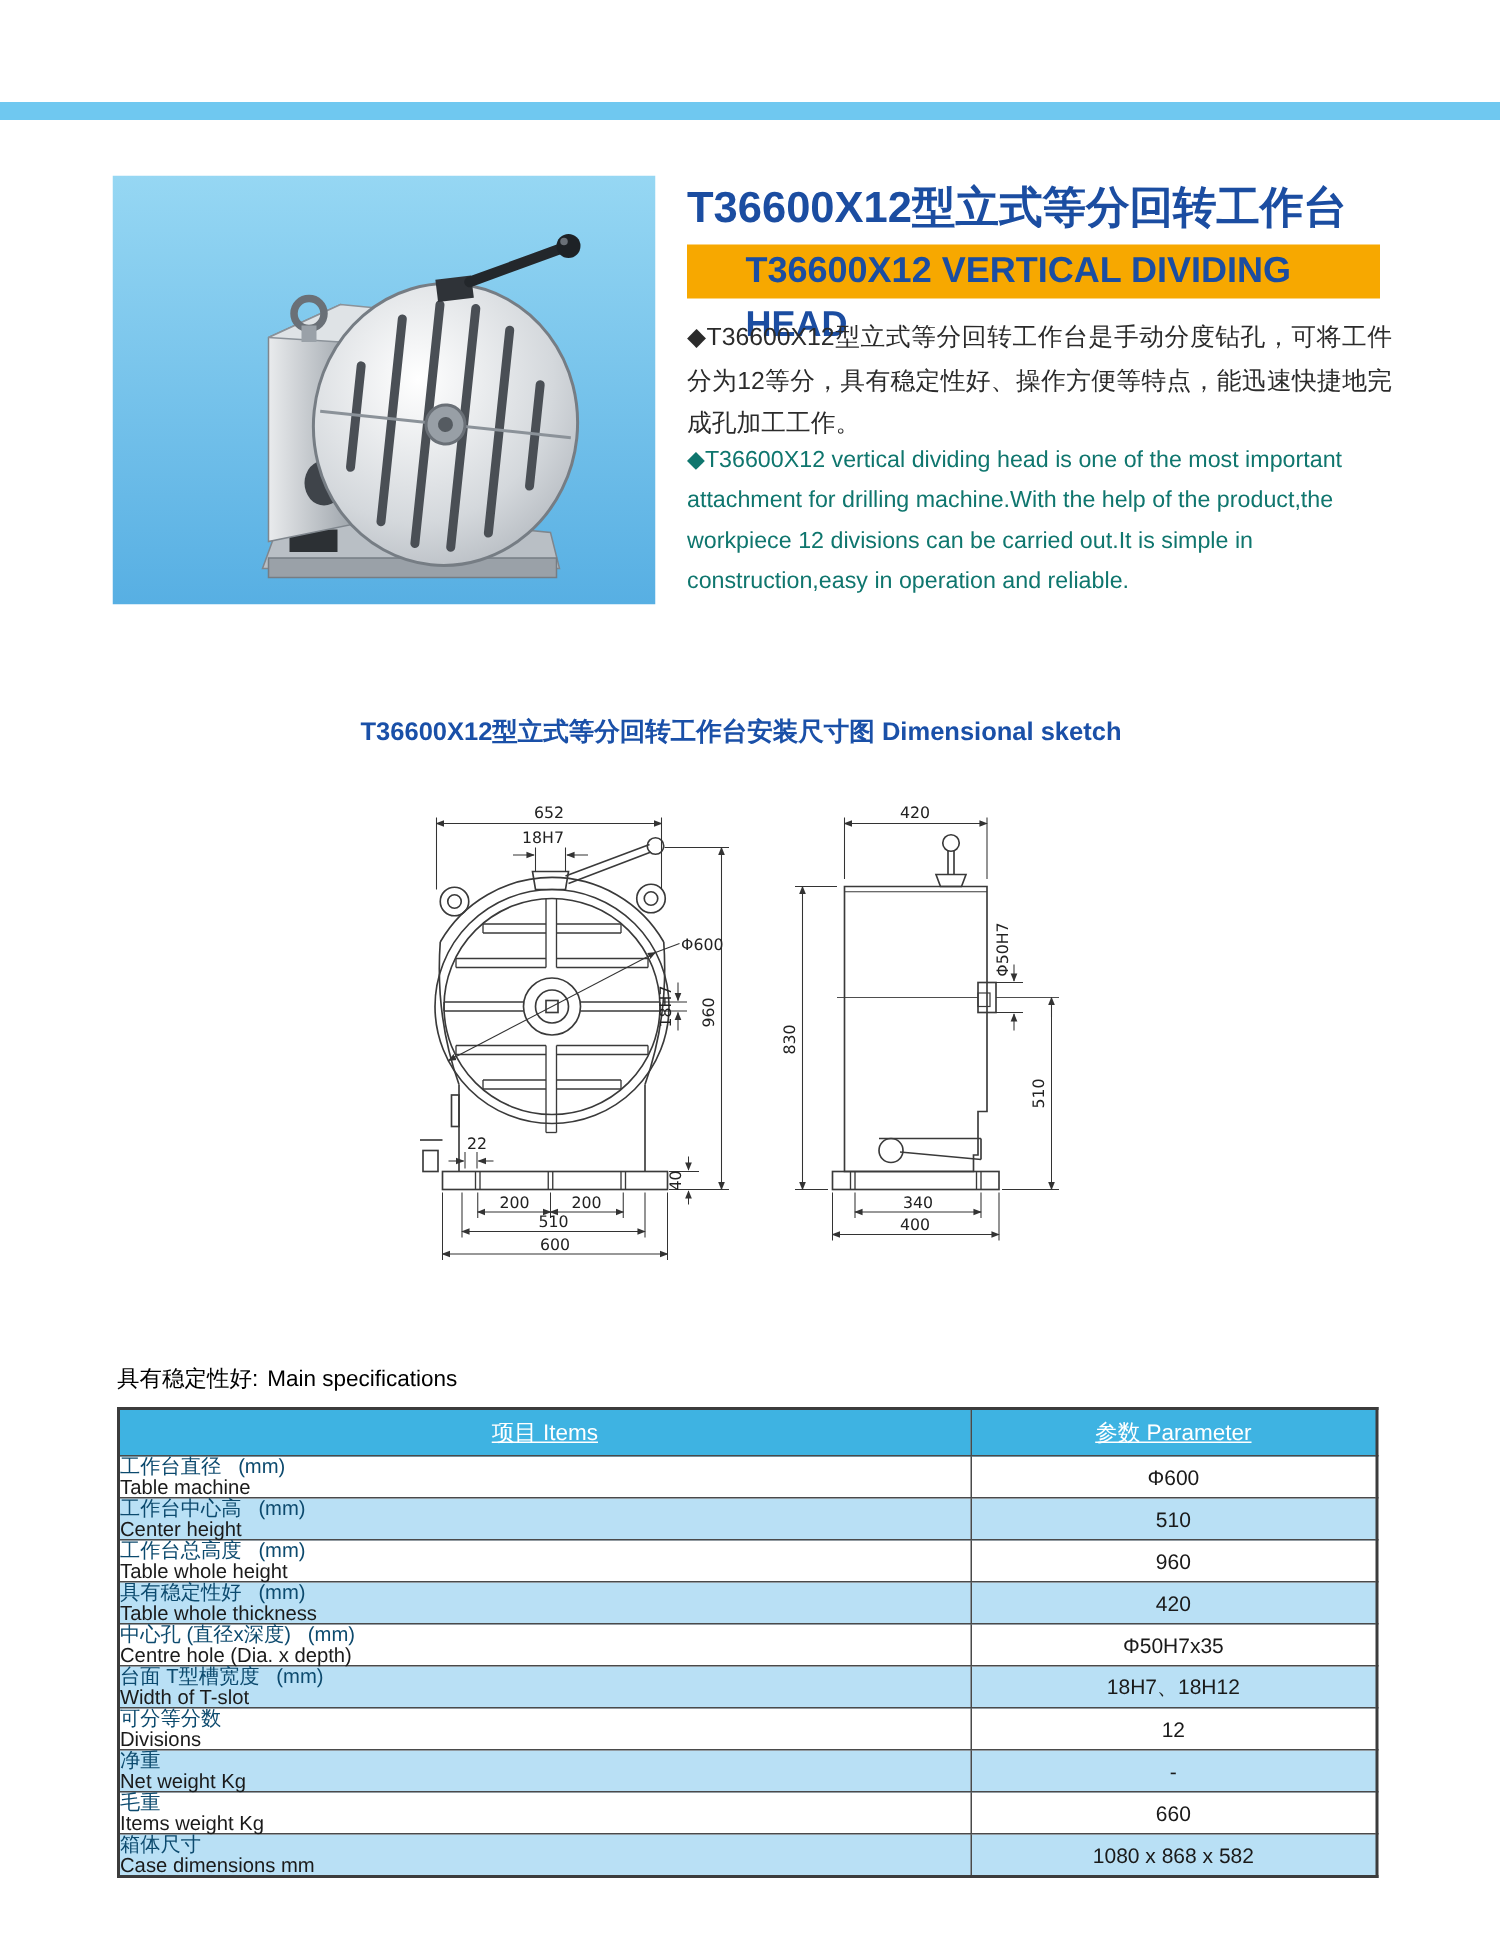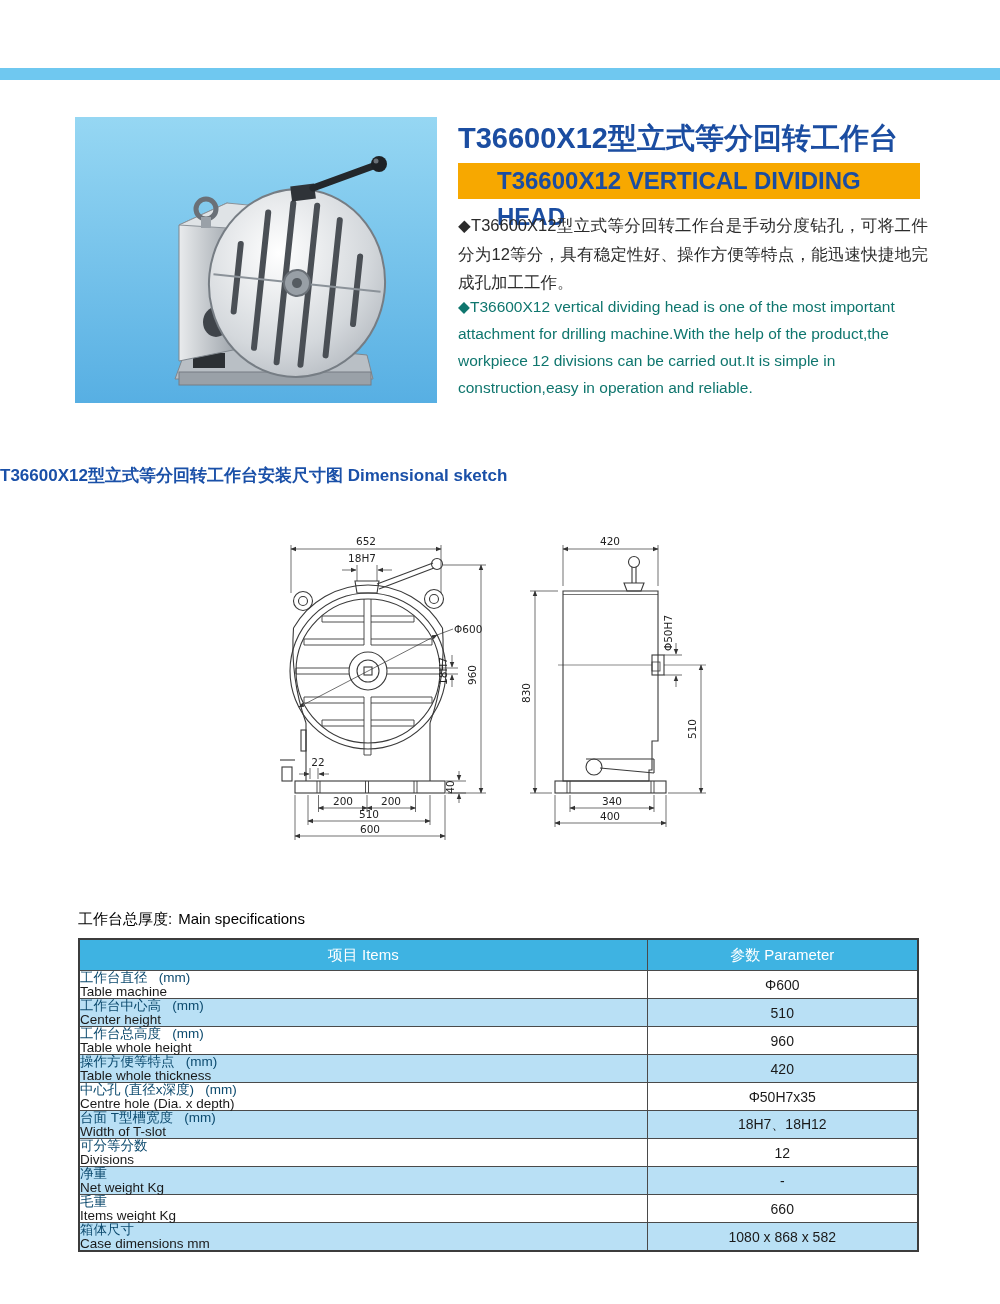"T36600X12型立式等分回转工作台安装尺寸图 Dimensional" .sketch-title { text-align: left -> center; top: 464px -> 476px }
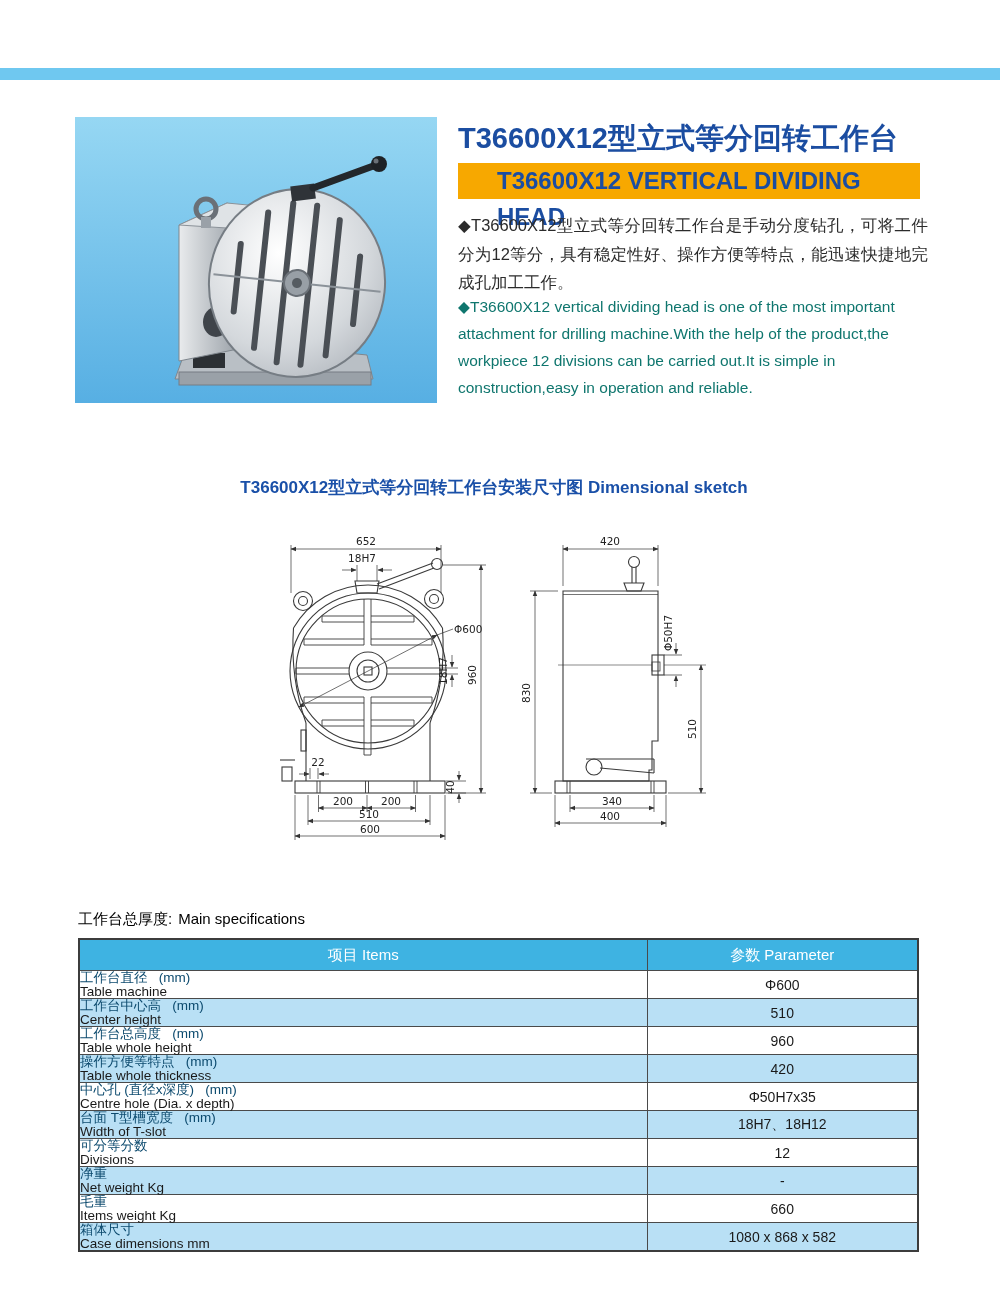"工作台总厚度:" span { text: 工作台总厚度 -> 具有稳定性好 }
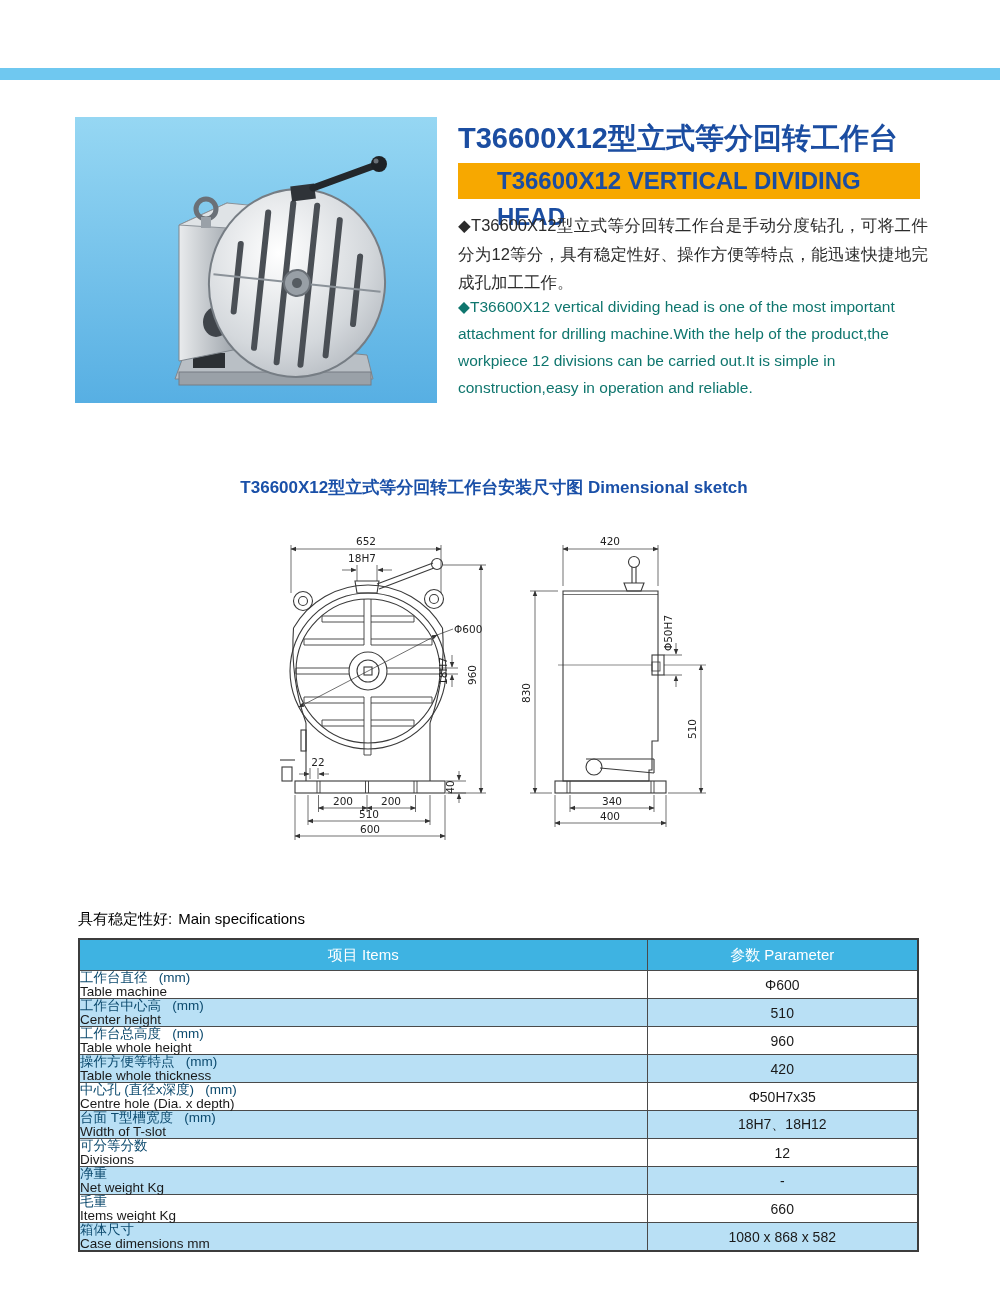"项目 Items" table.specs thead th { text-decoration: none -> underline }
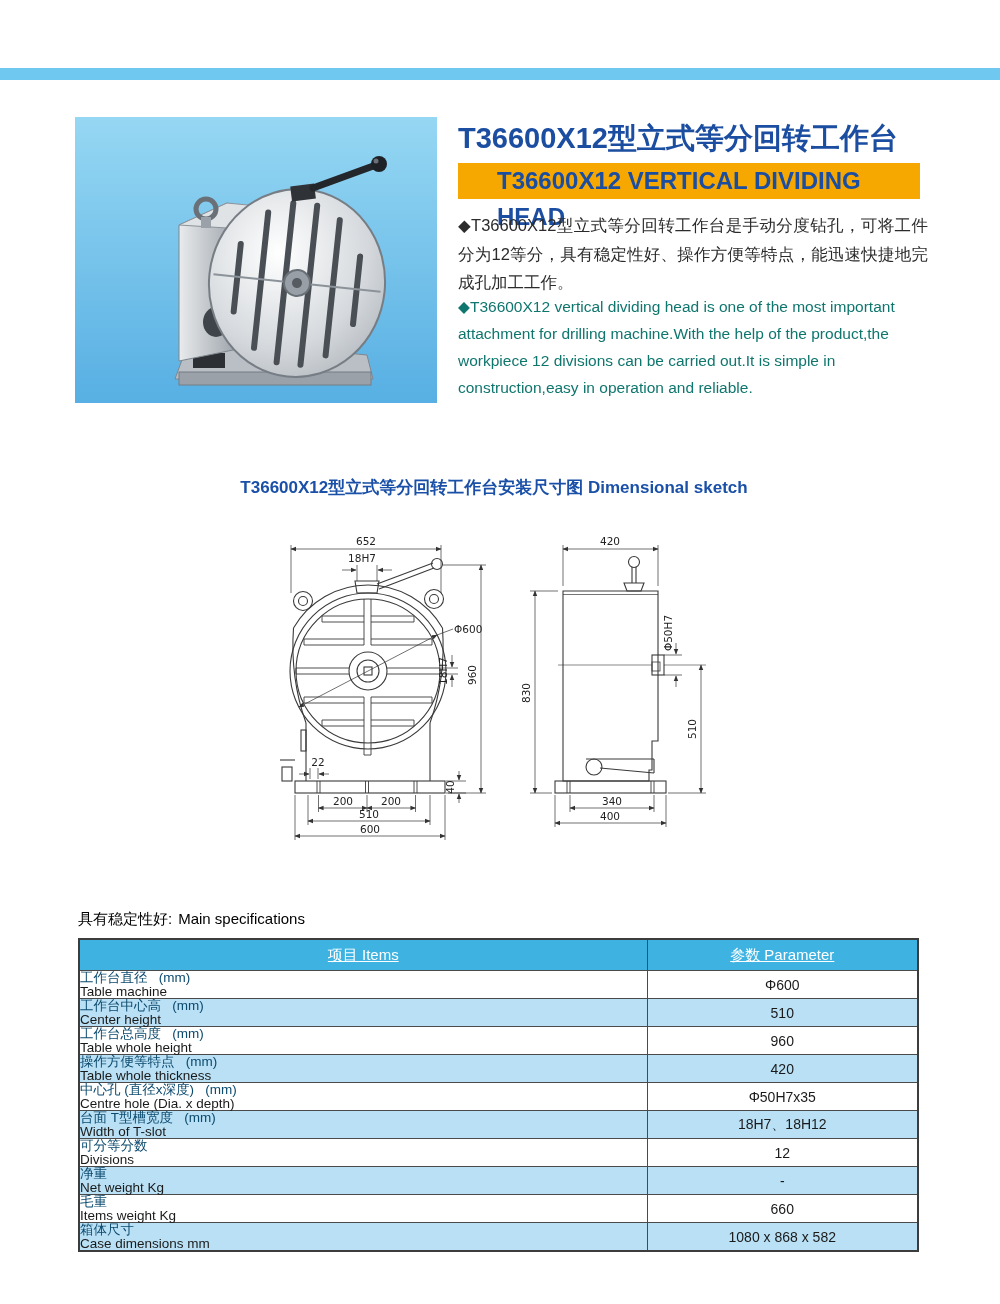"操作方便等特点 (mm)" span.zh { text: 操作方便等特点 -> 具有稳定性好 }
